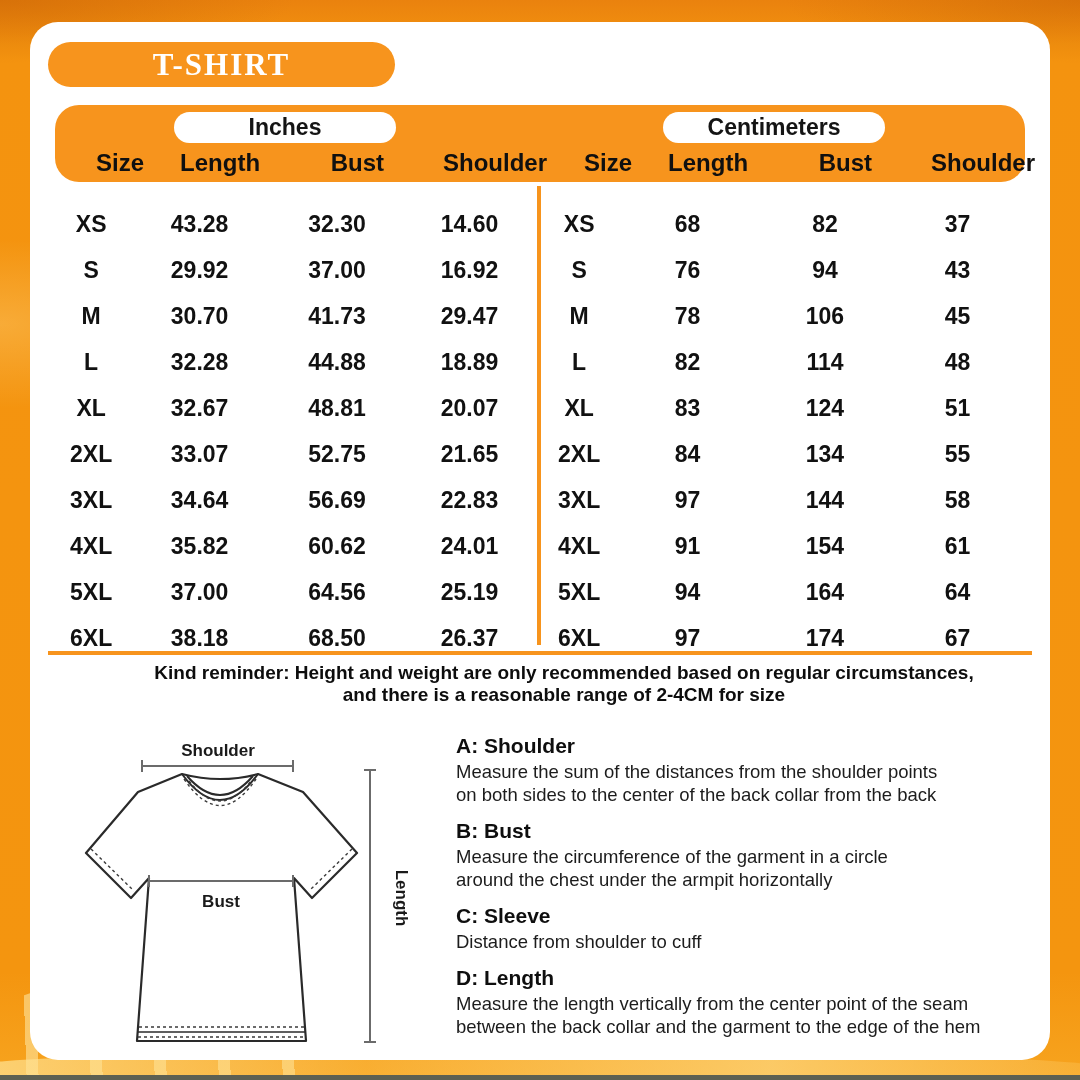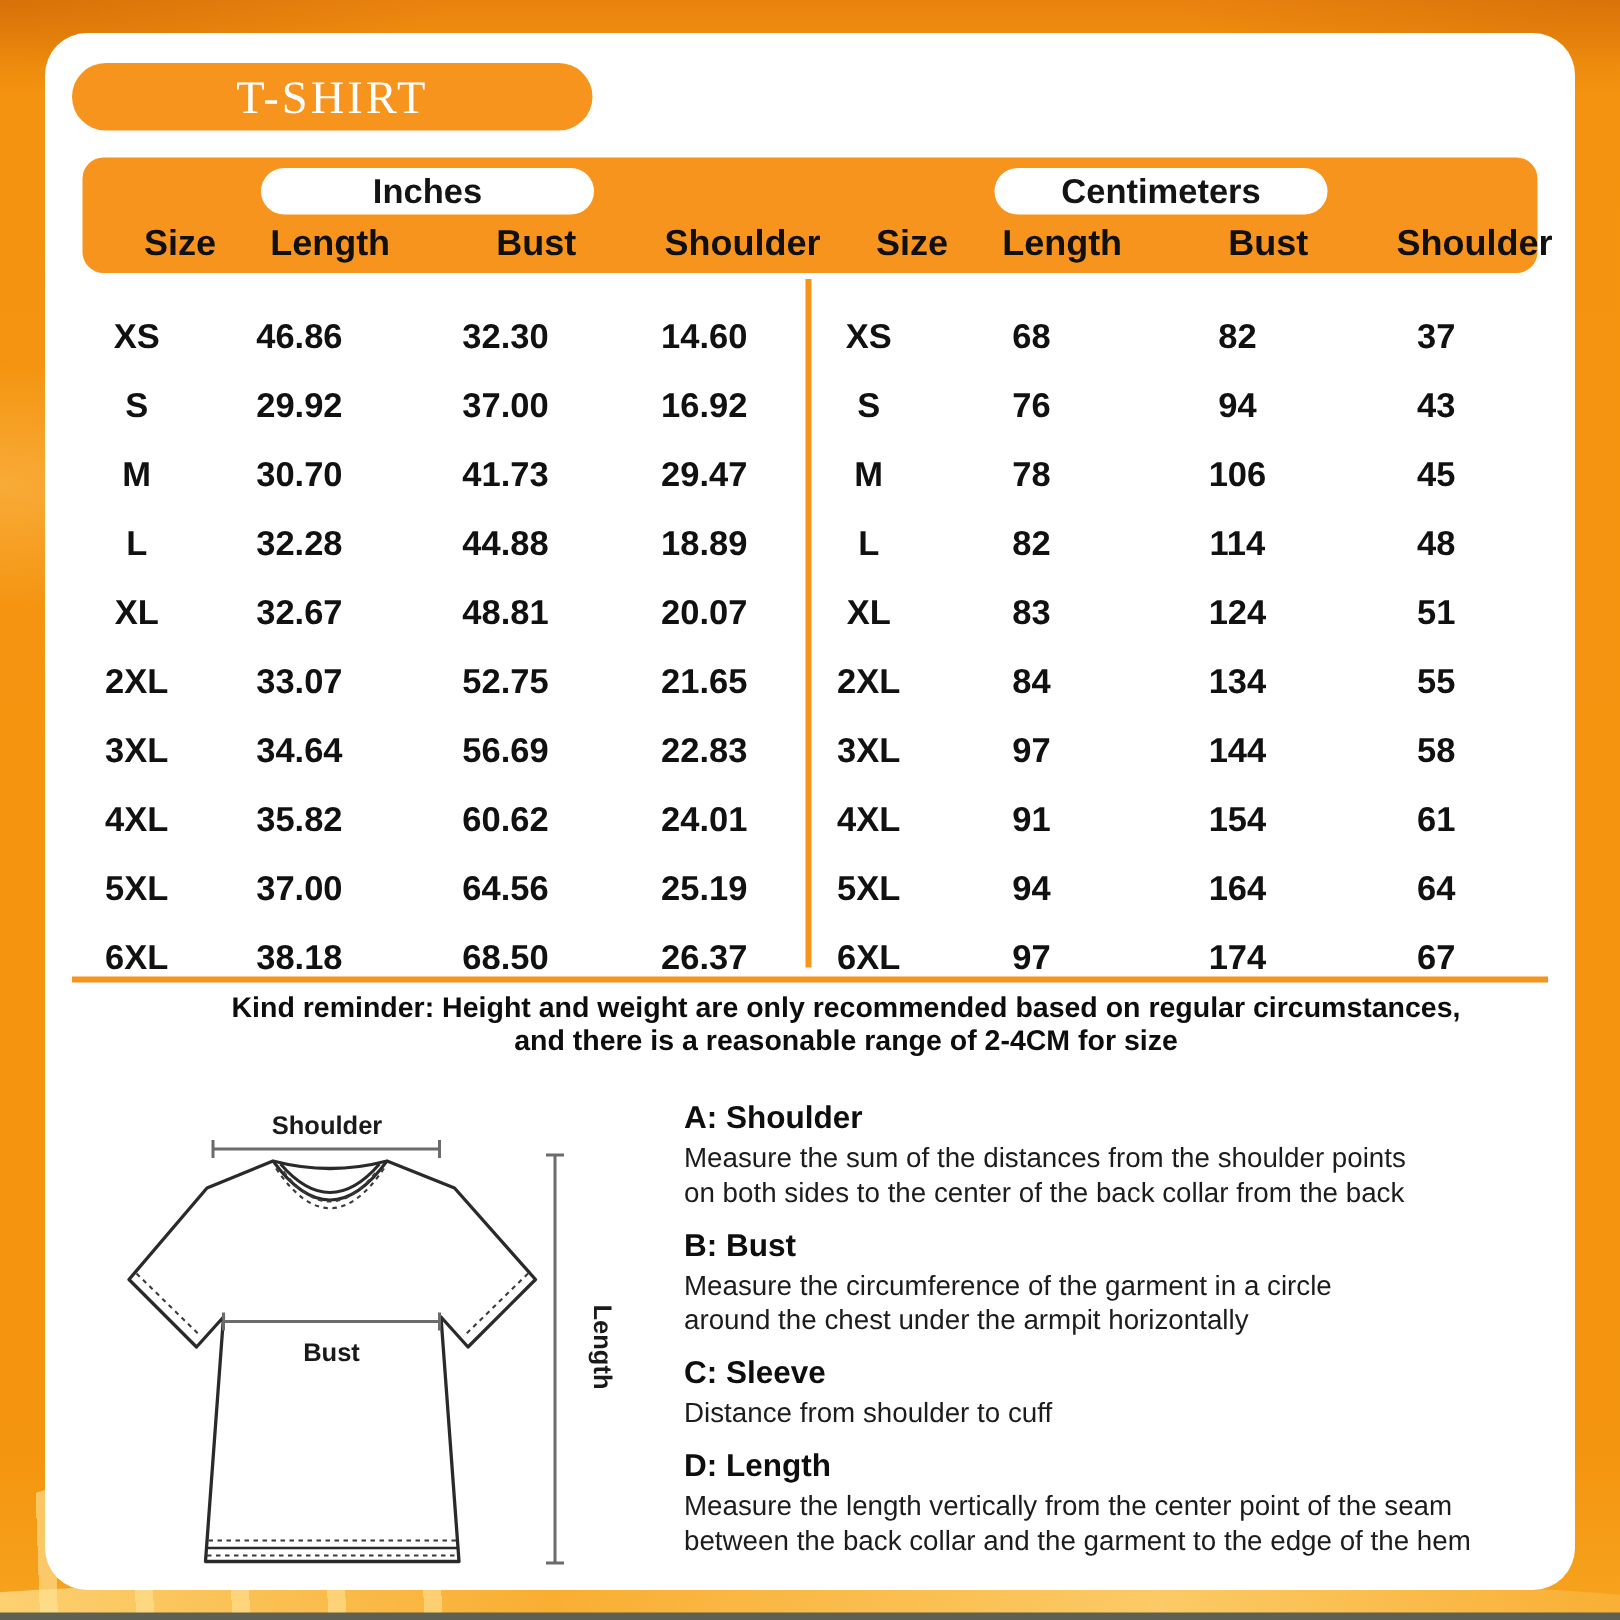"T-SHIRT" .badge { font-weight: normal -> bold }
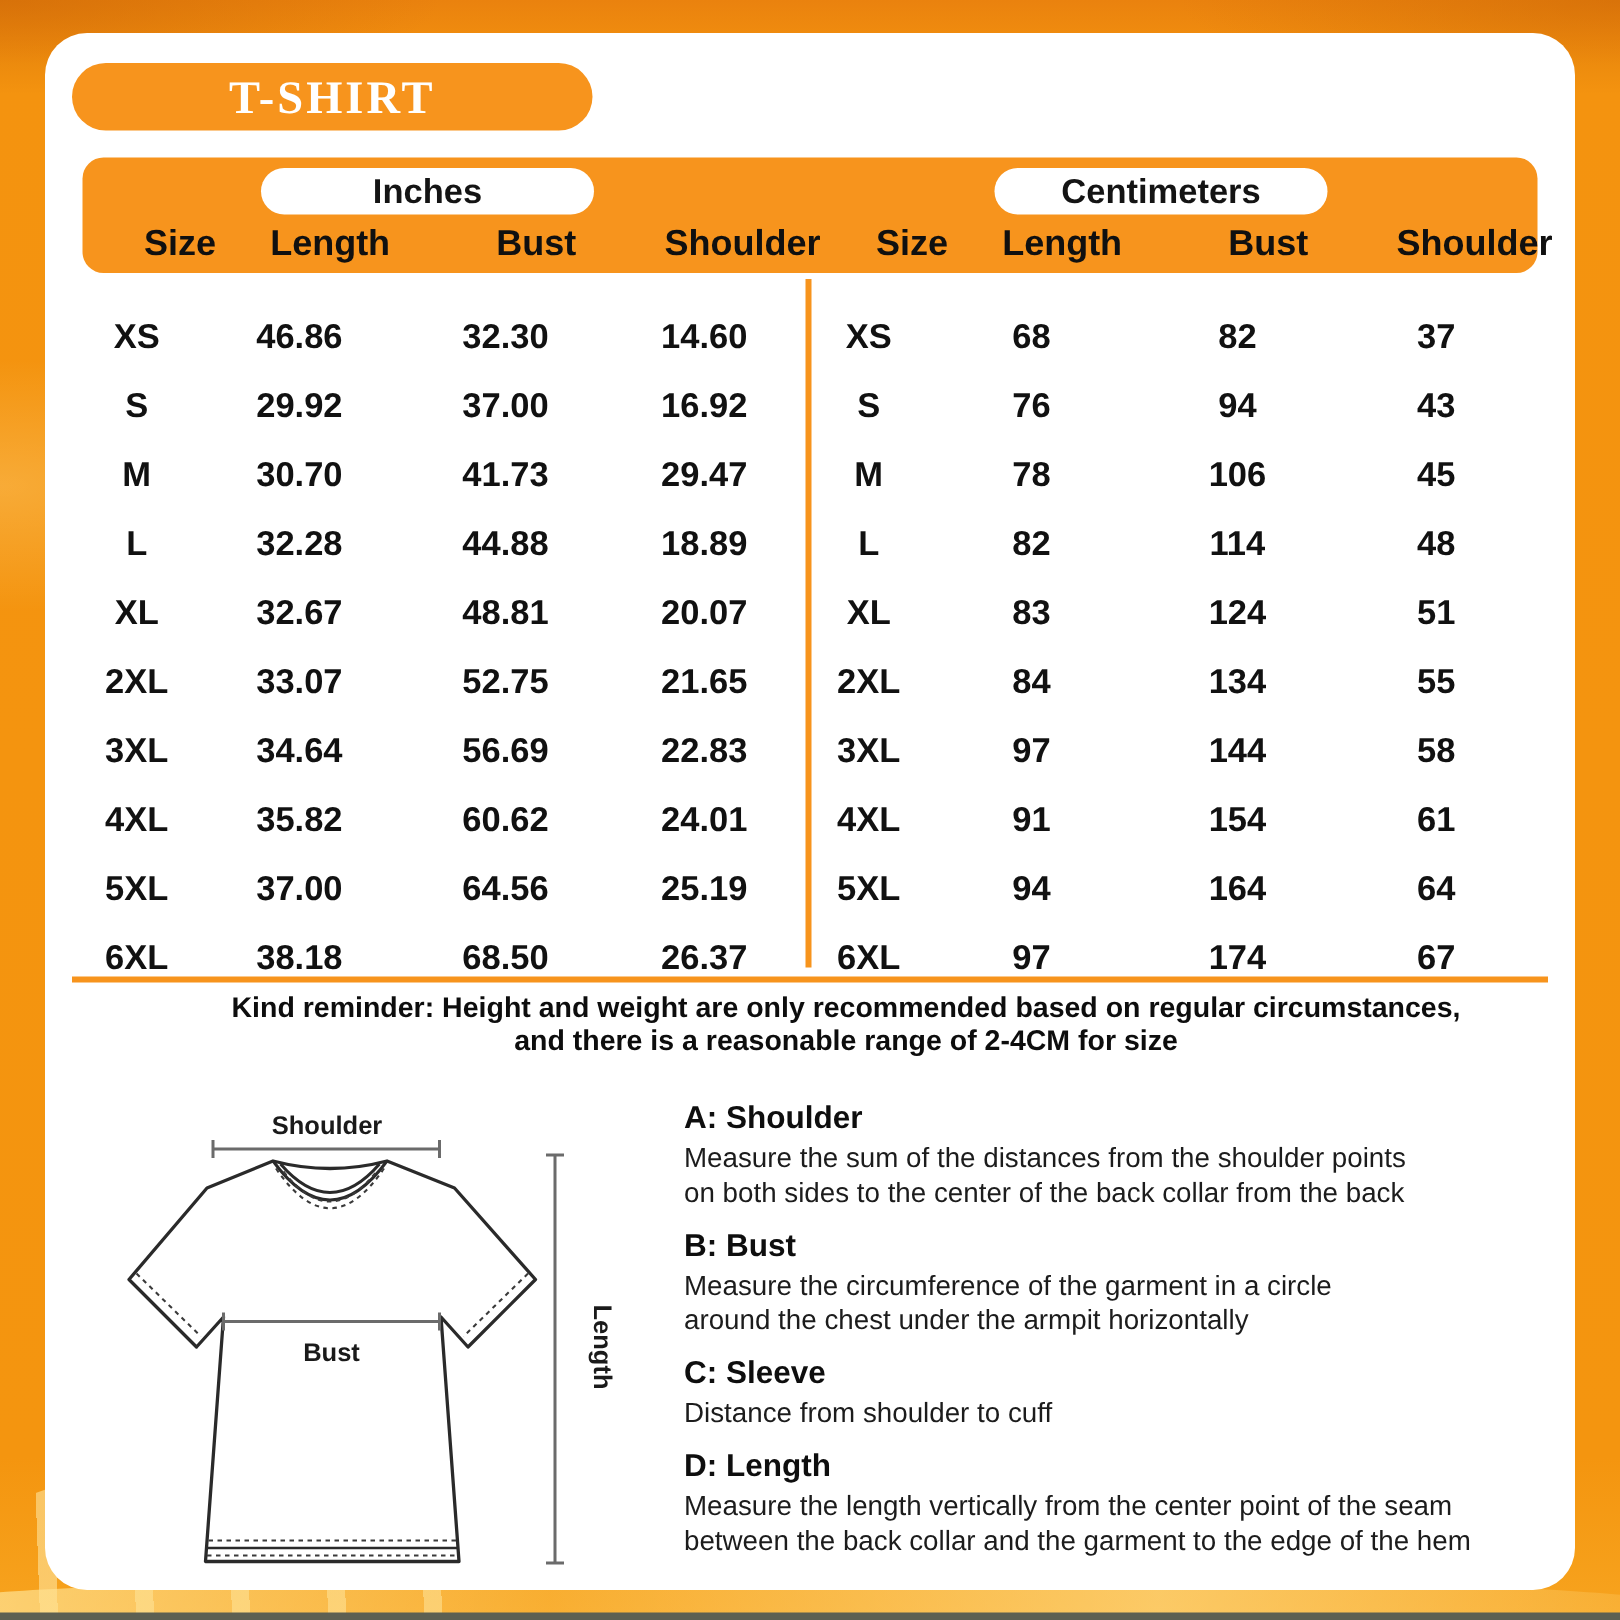"Inches" .band { border-radius: 14px -> 24px }
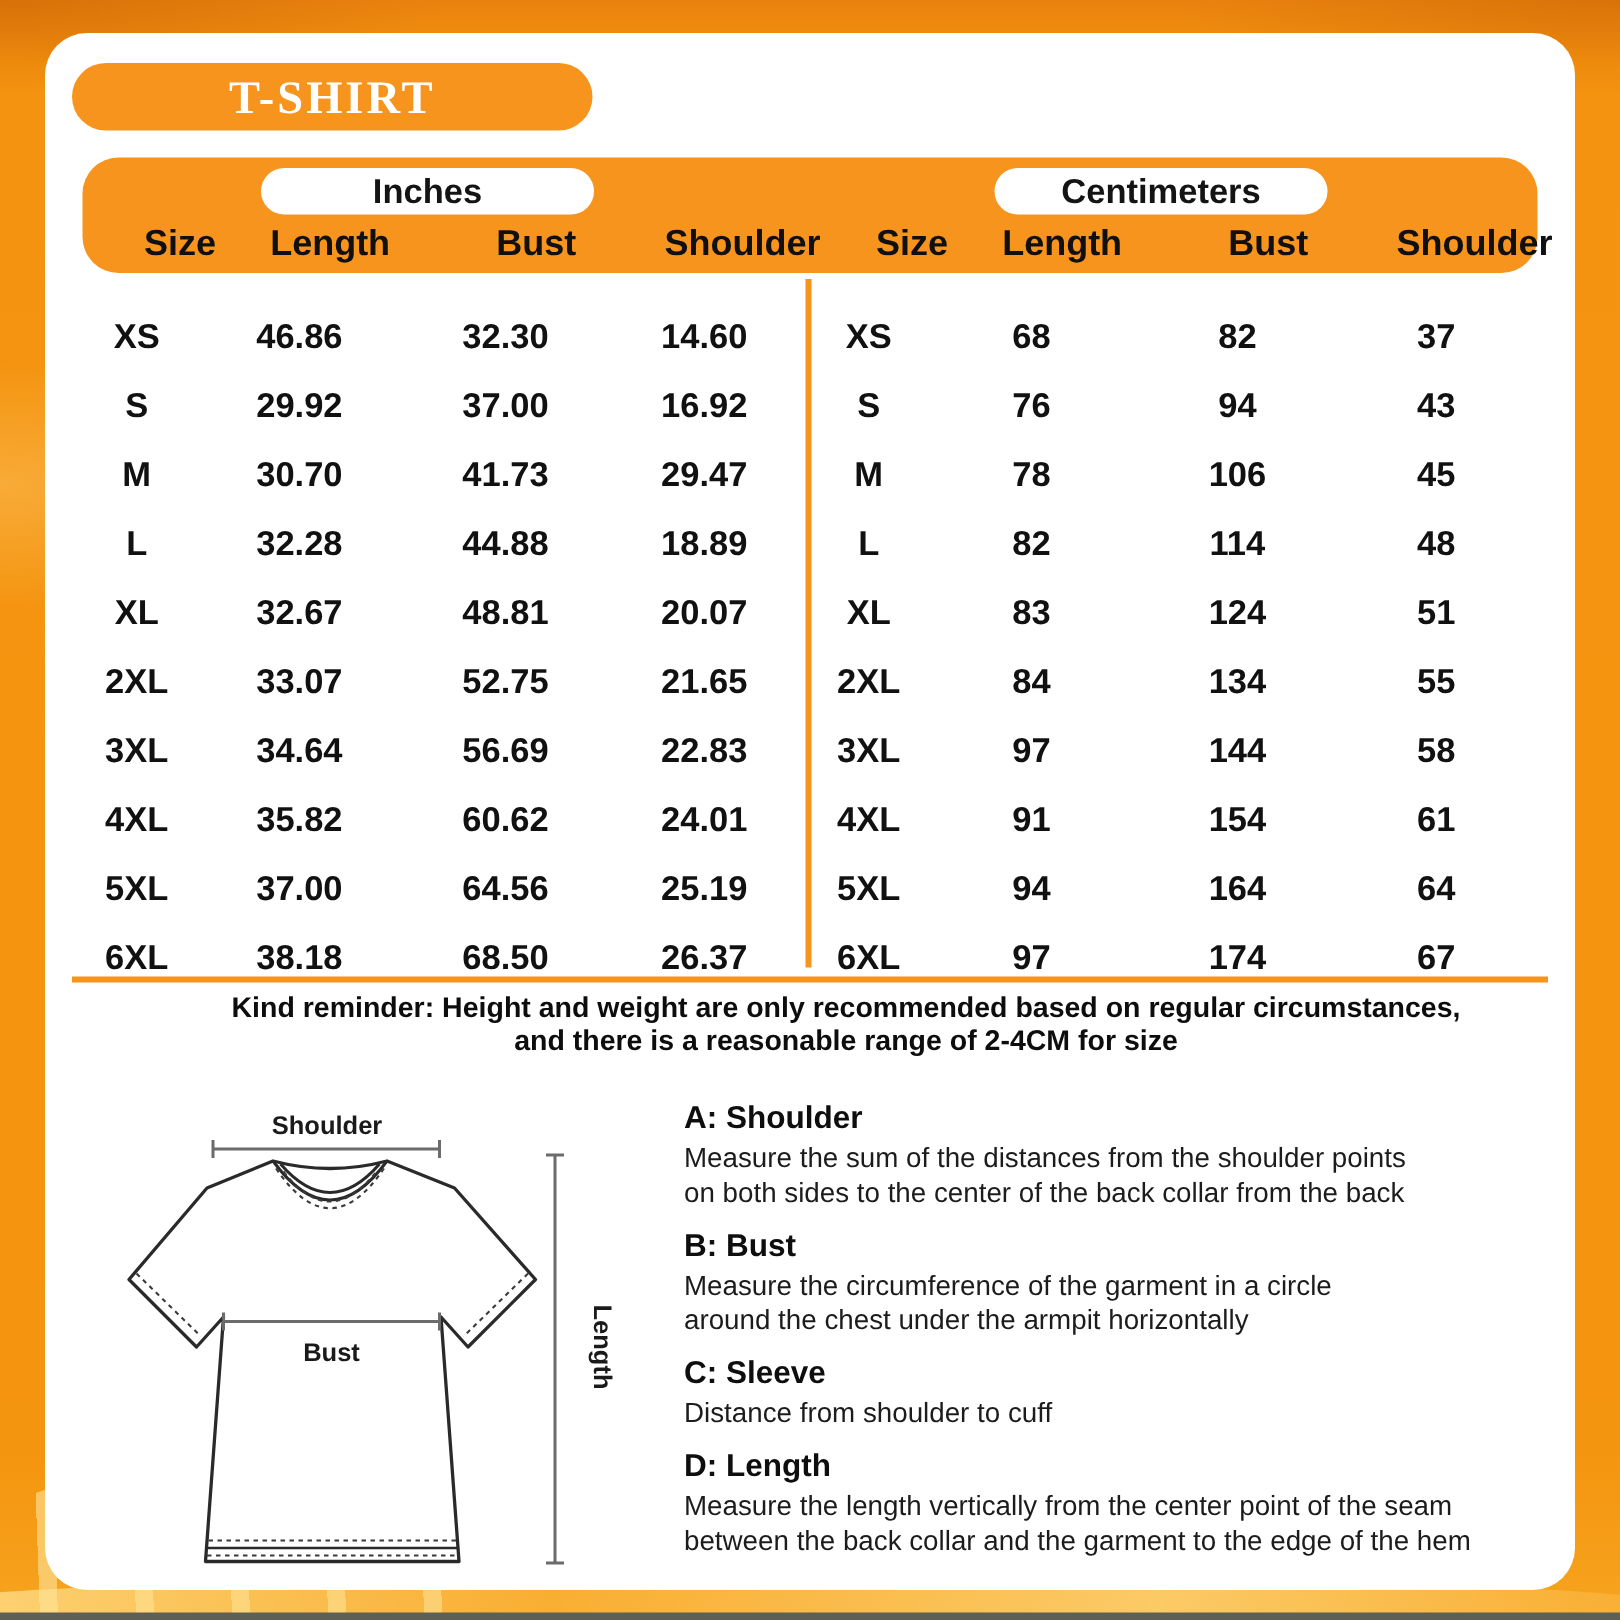"46.86" span.cell { text: 46.86 -> 43.28 }
